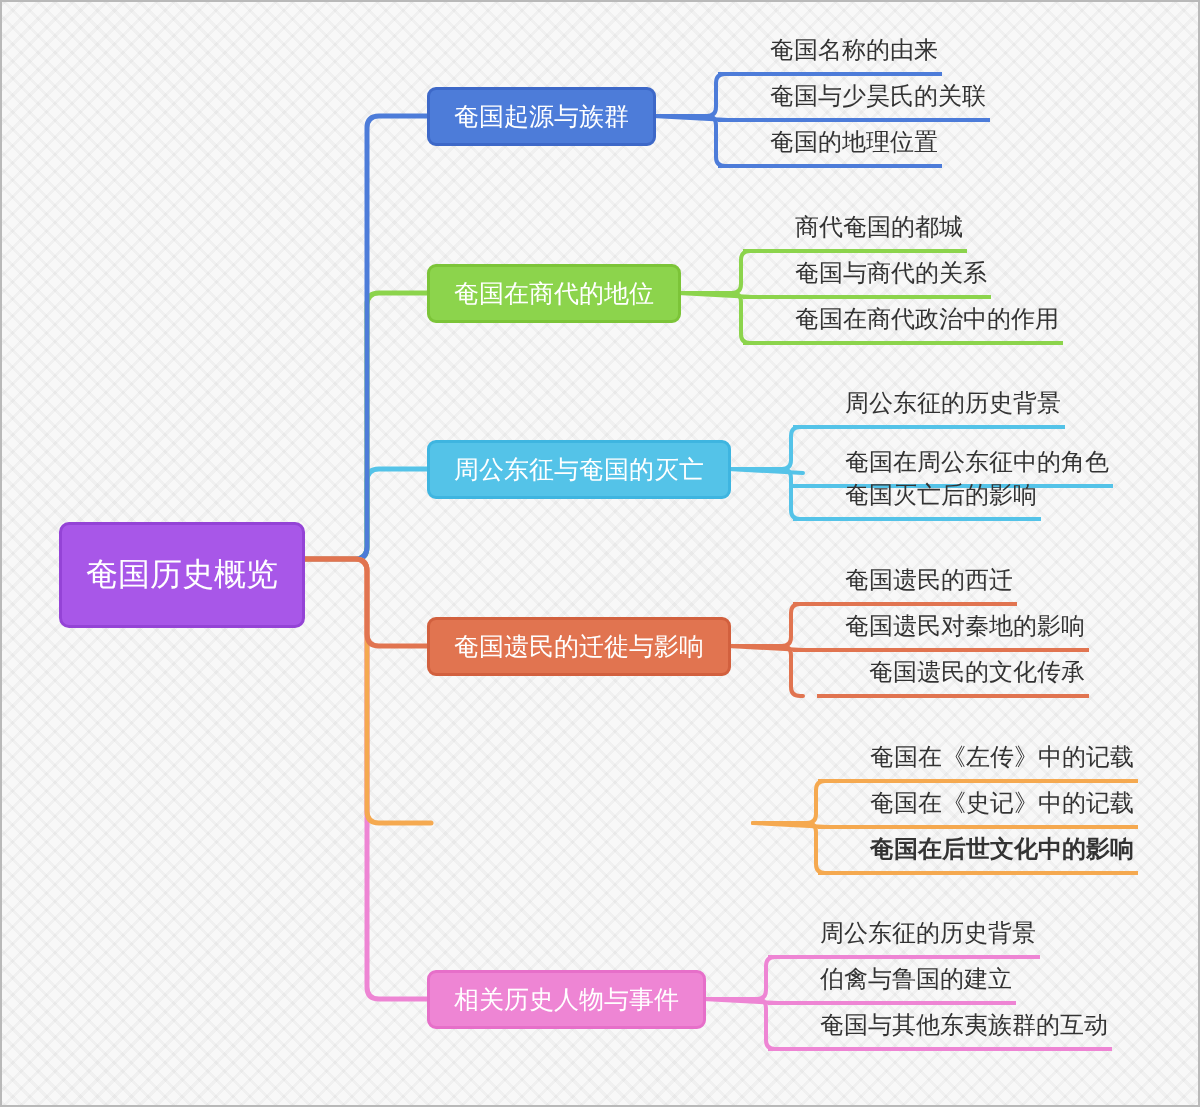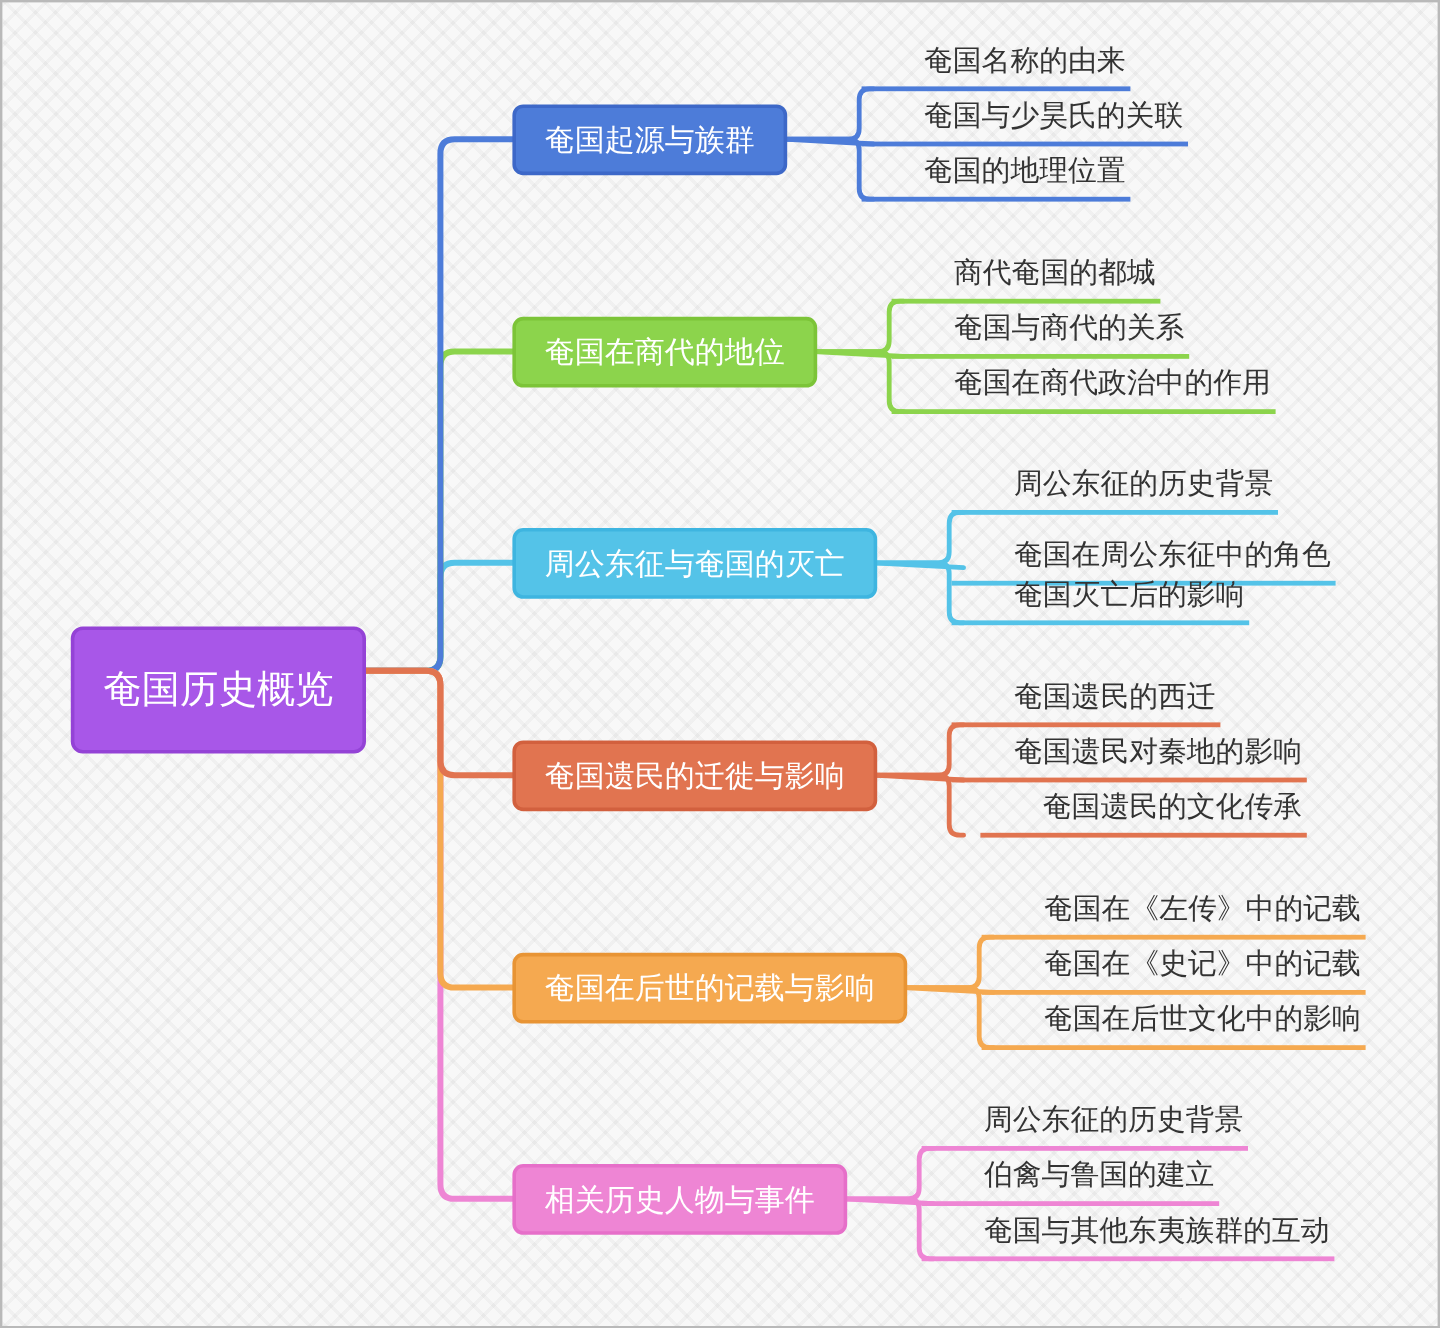"奄国在后世的记载与影响" div.node { html: <div>奄国在后世的记载与影响</div> -> none }
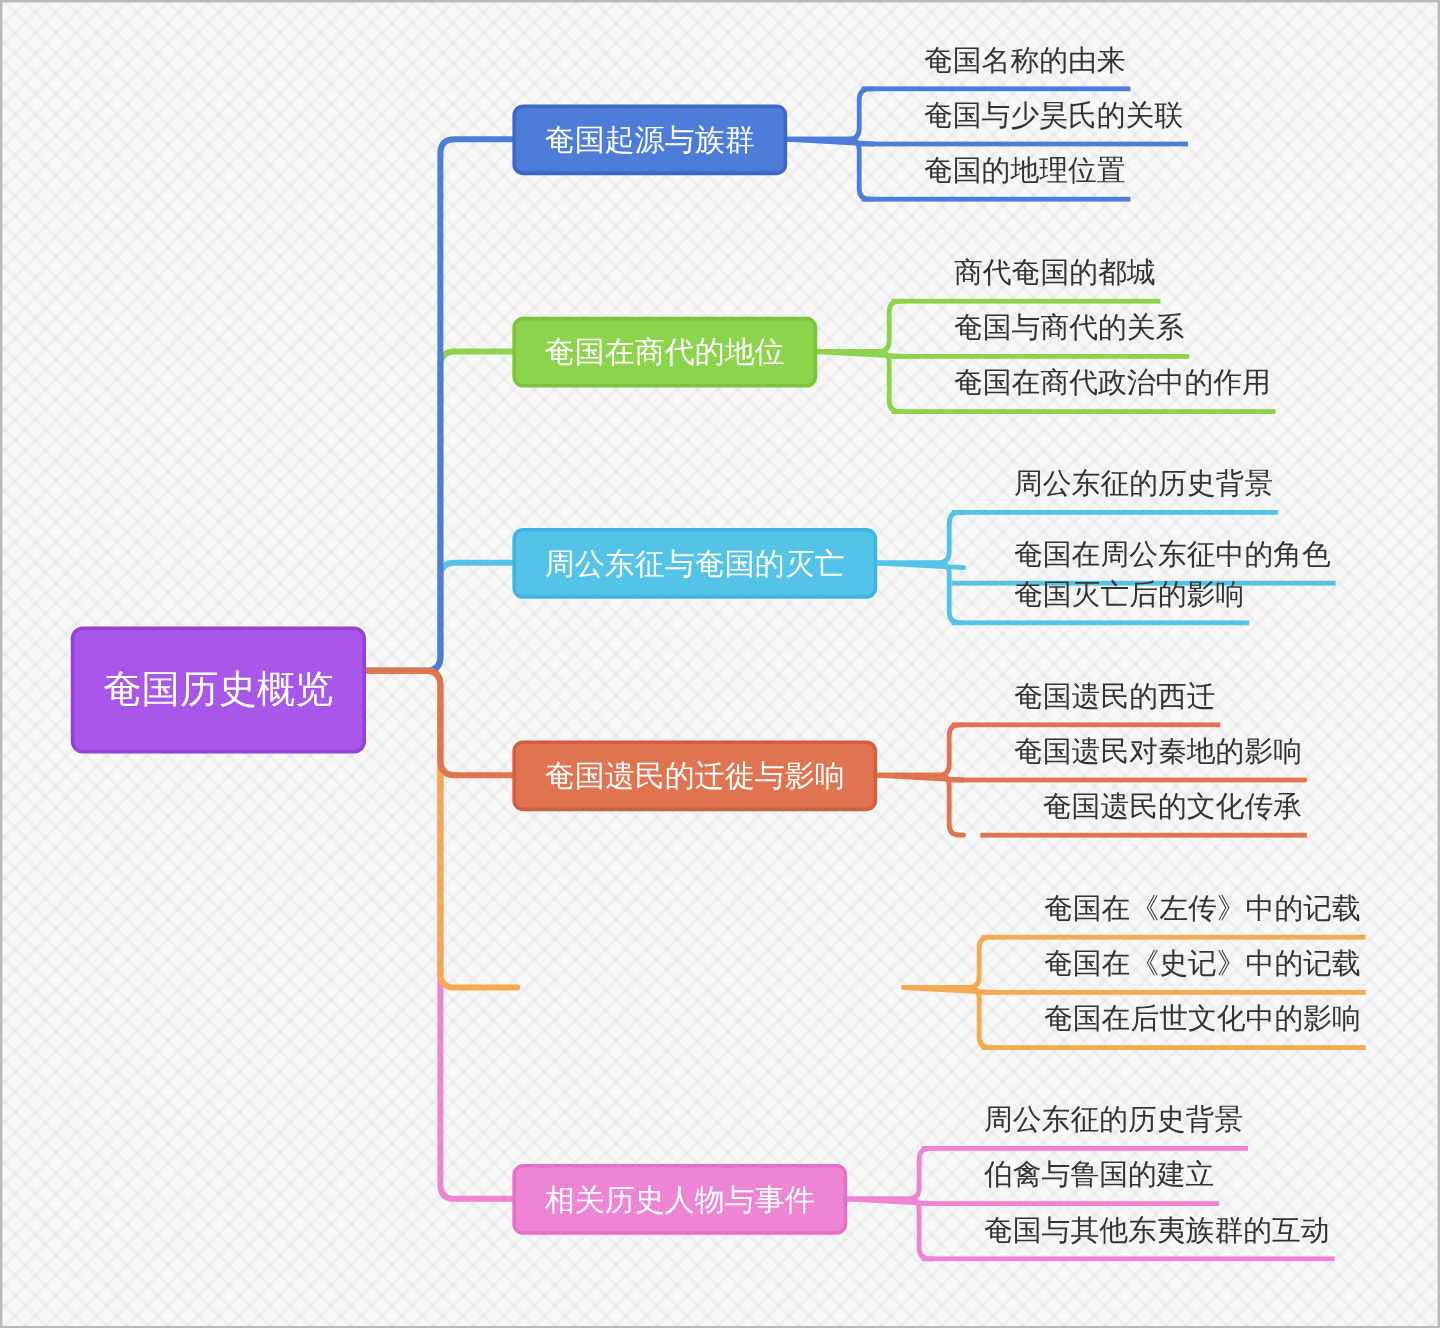"奄国在后世文化中的影响" span.child { font-weight: none -> bold }
